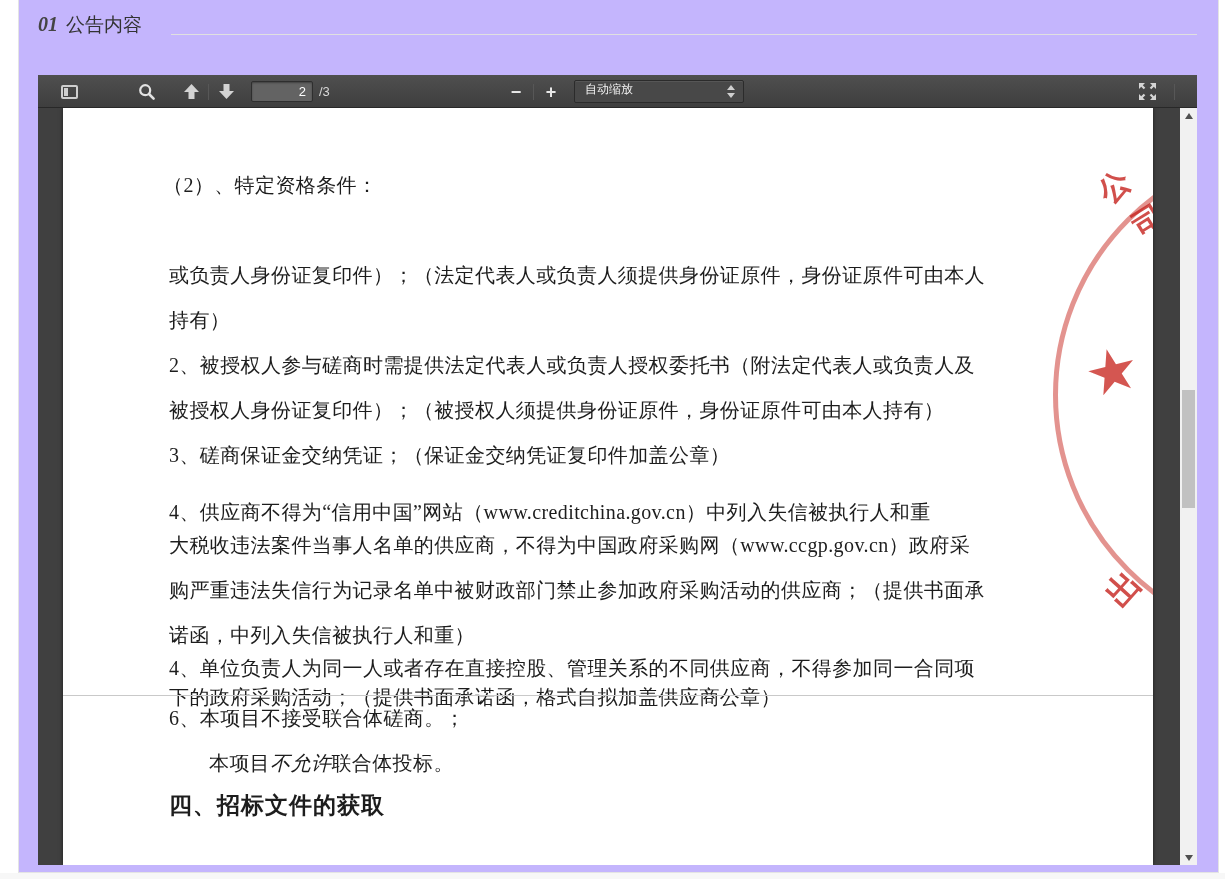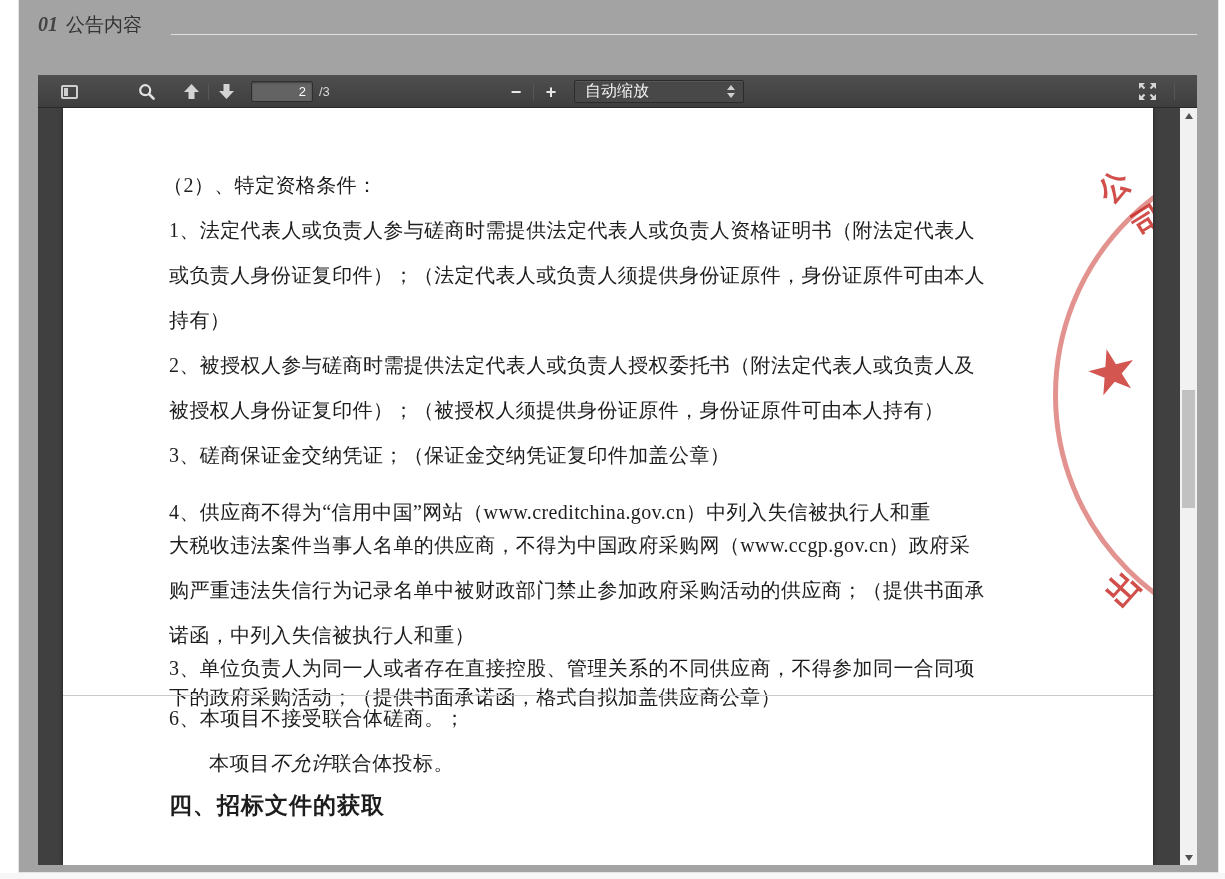"01 公告内容" .card { background: #a3a3a3 -> #c4b5fd }
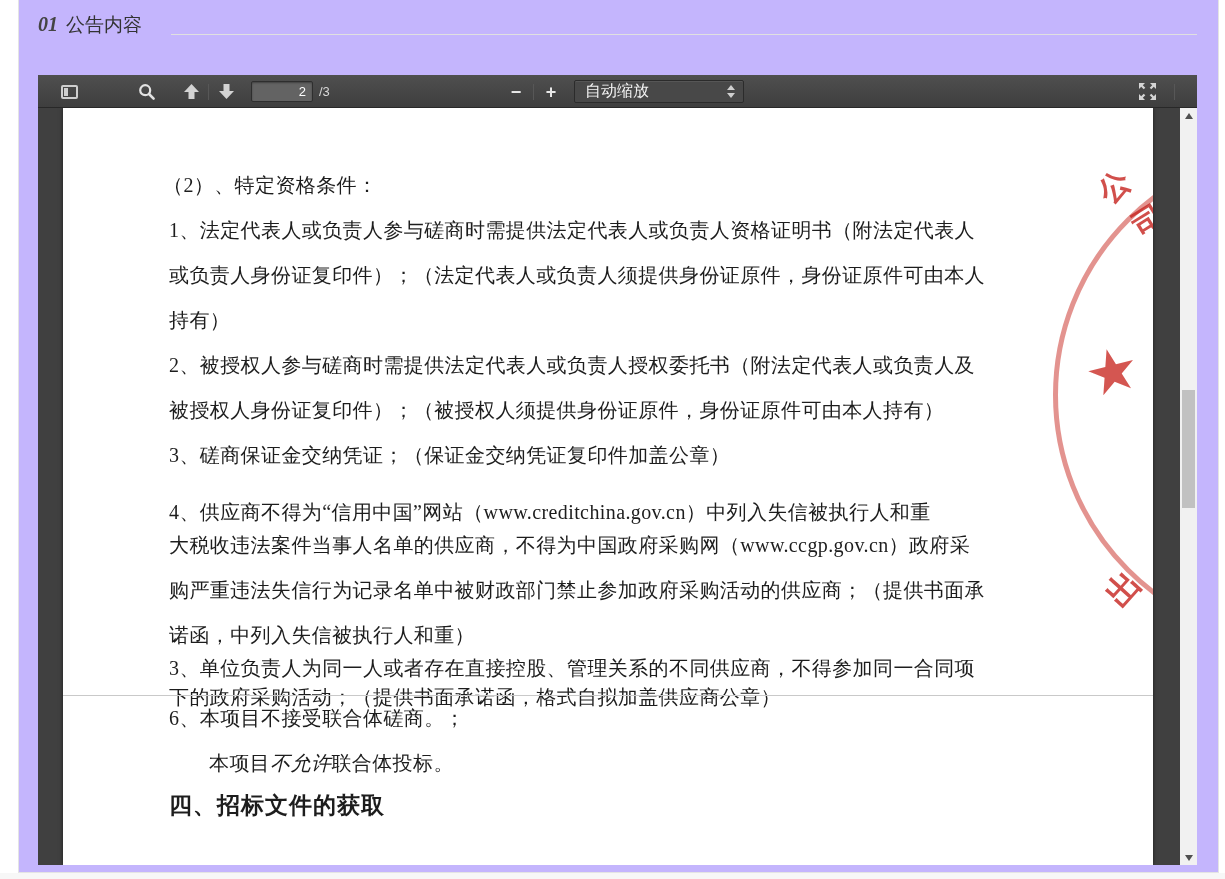"自动缩放" .zoom-select { align-items: center -> none; font-size: 16px -> 12px }
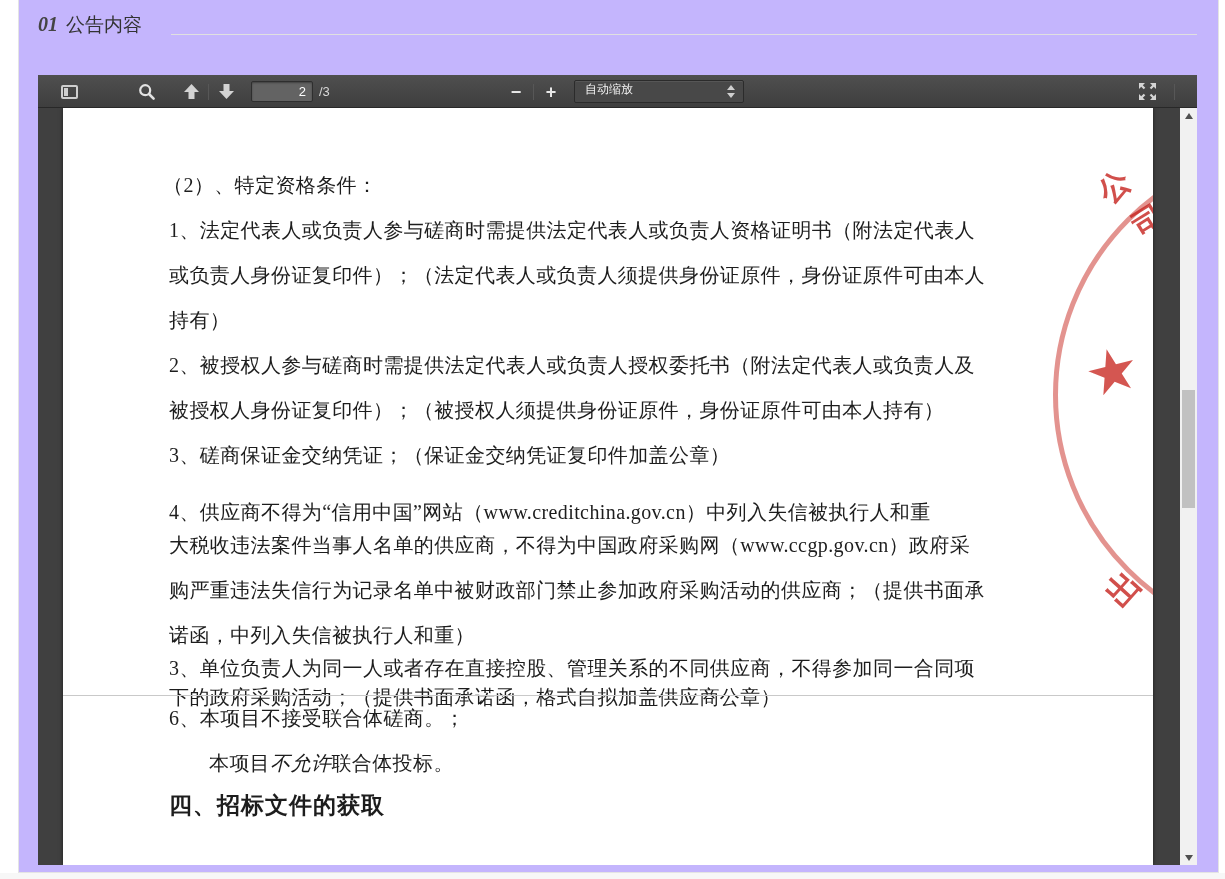"1、法定代表人或负责人参与磋商时需提供法定代表人或负责人资格证明书（附法定代表人" div.line { html: <div>1、法定代表人或负责人参与磋商时需提供法定代表人或负责人资格证明书（附法定代表人</div> -> none }
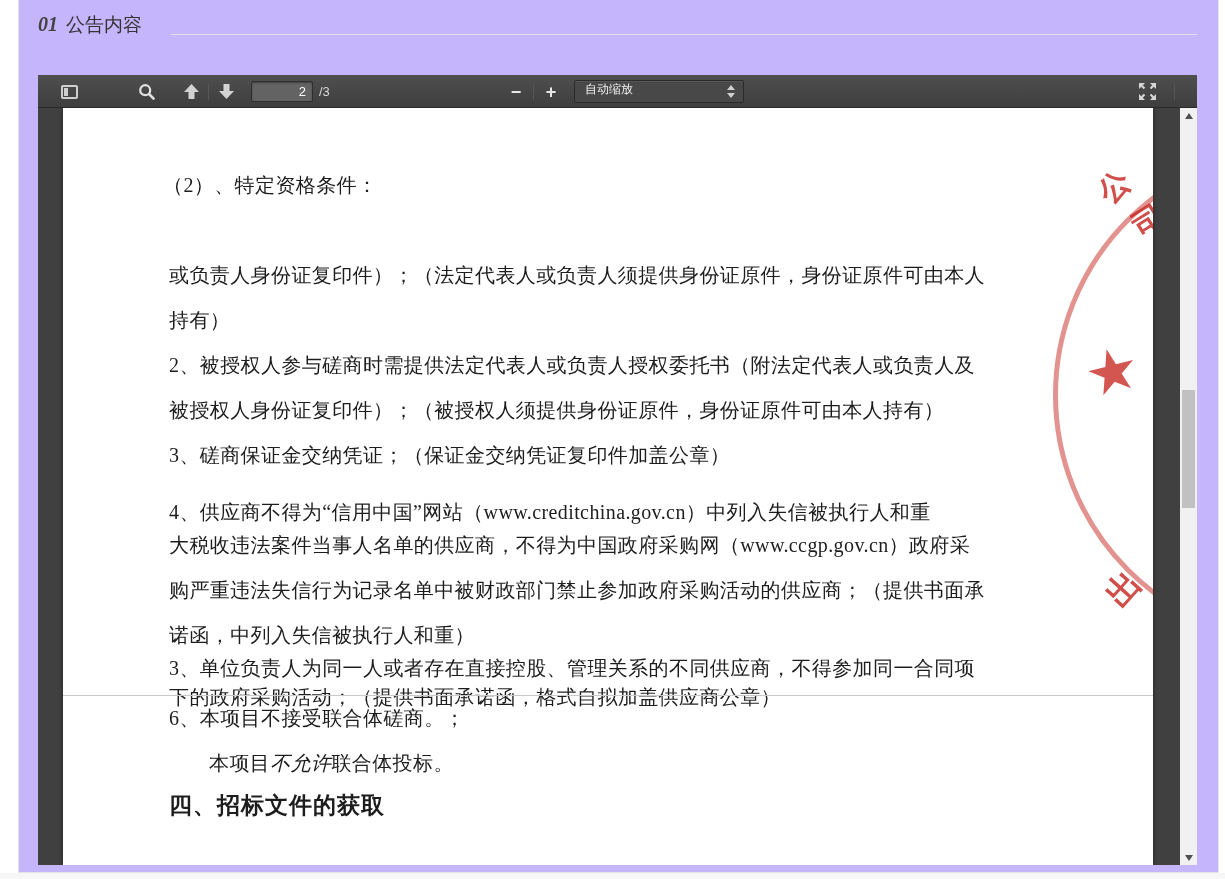"3、单位负责人为同一人或者存在直接控股、管理关系的不同供应商，不得参加同一合同项" div.line { text: 3 -> 4 }
